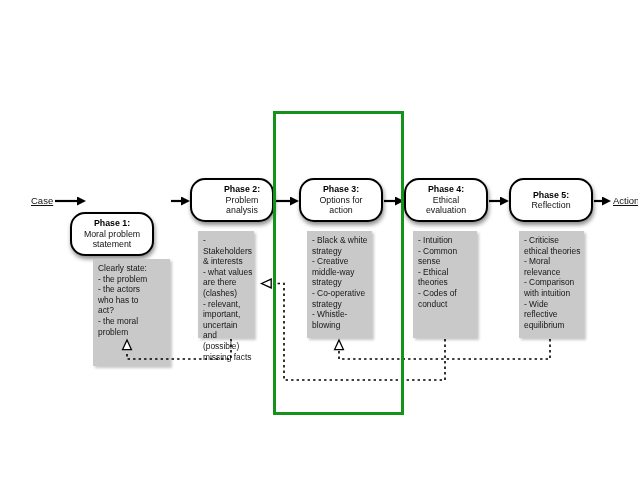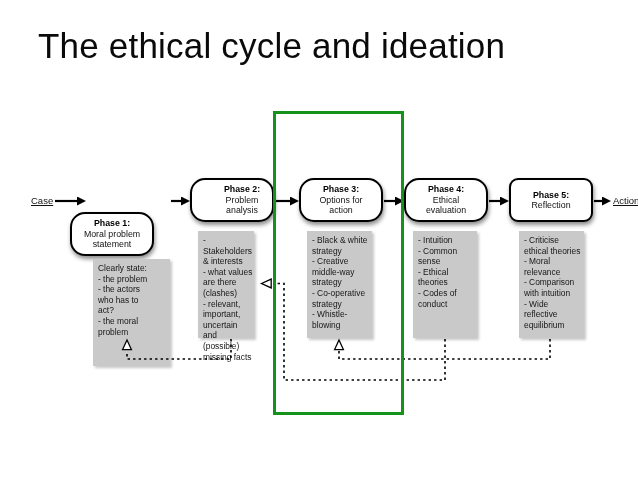"The ethical cycle and ideation" h1.slide-title { html: <h1>The ethical cycle and ideation</h1> -> none }
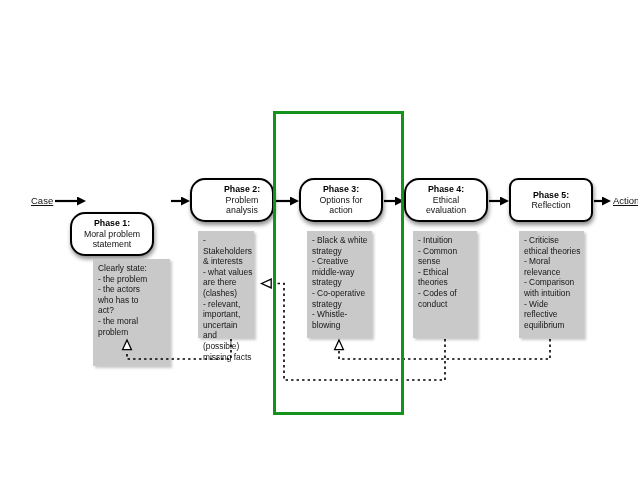"Phase 5:" .p5 { border-radius: 9px -> none }
